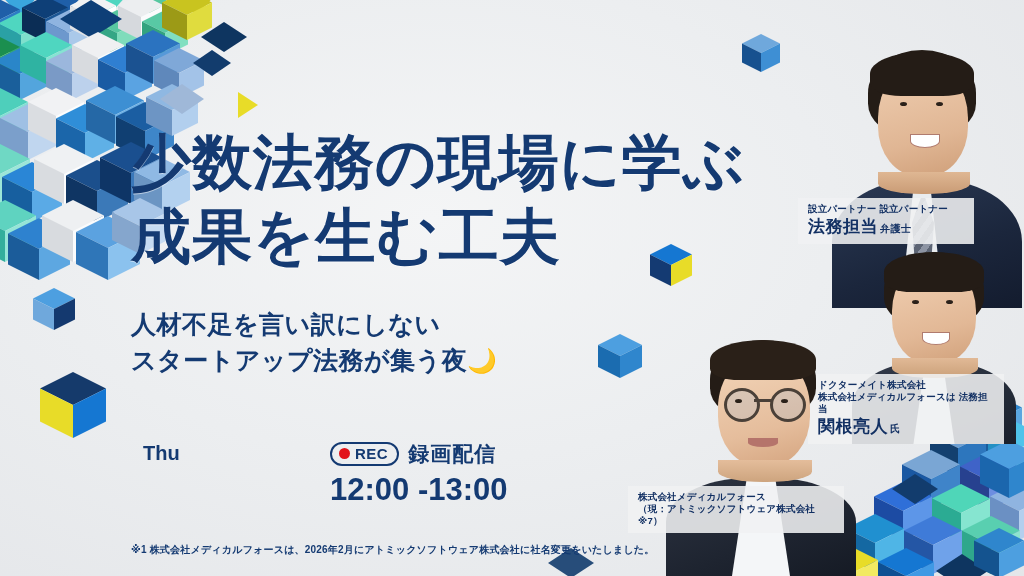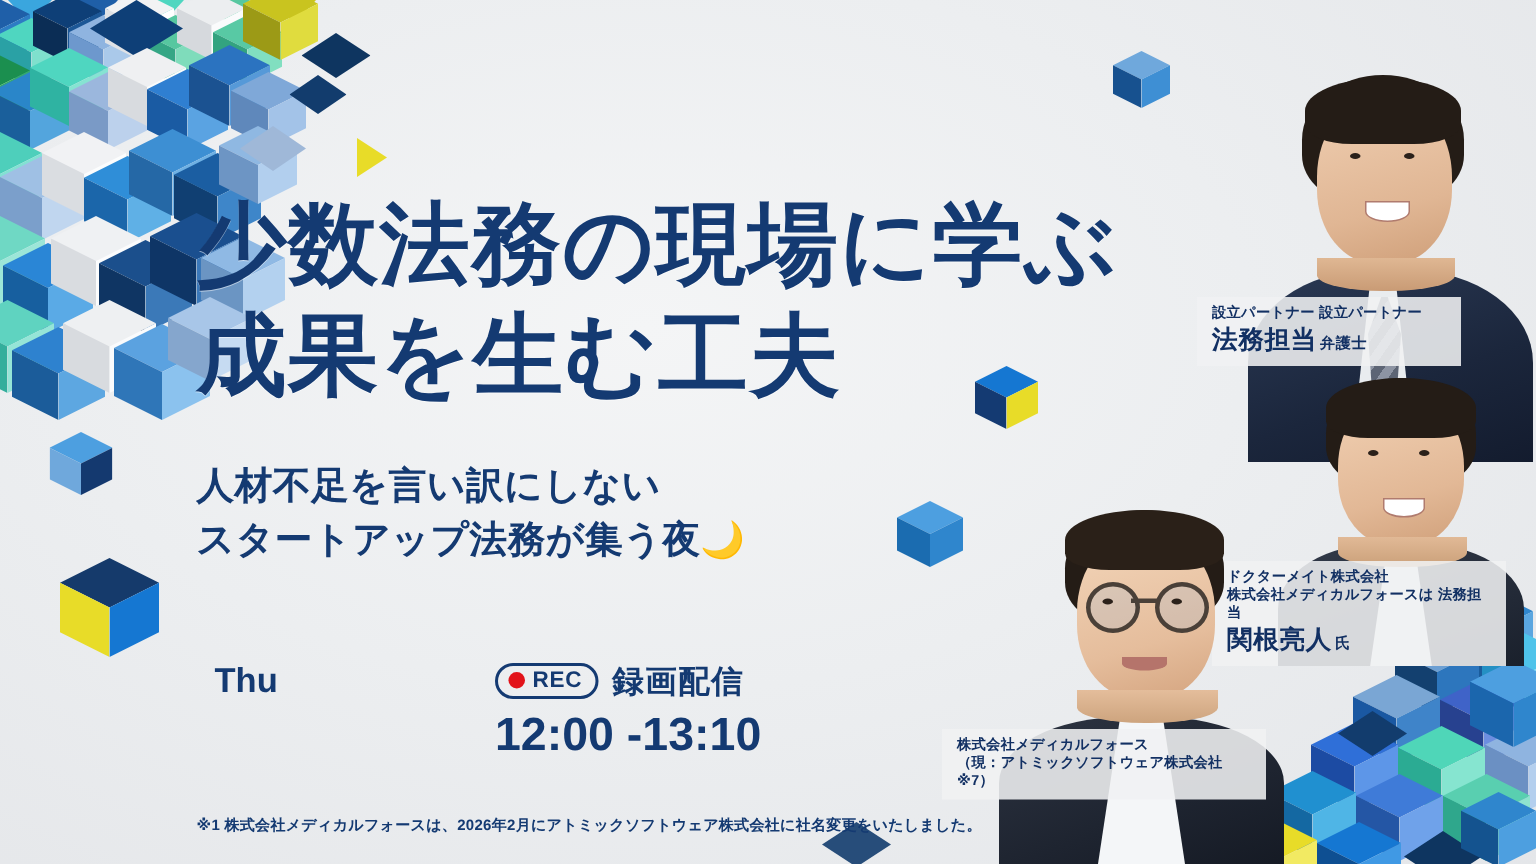"Thu" .dow { font-size: 23px -> 20px }
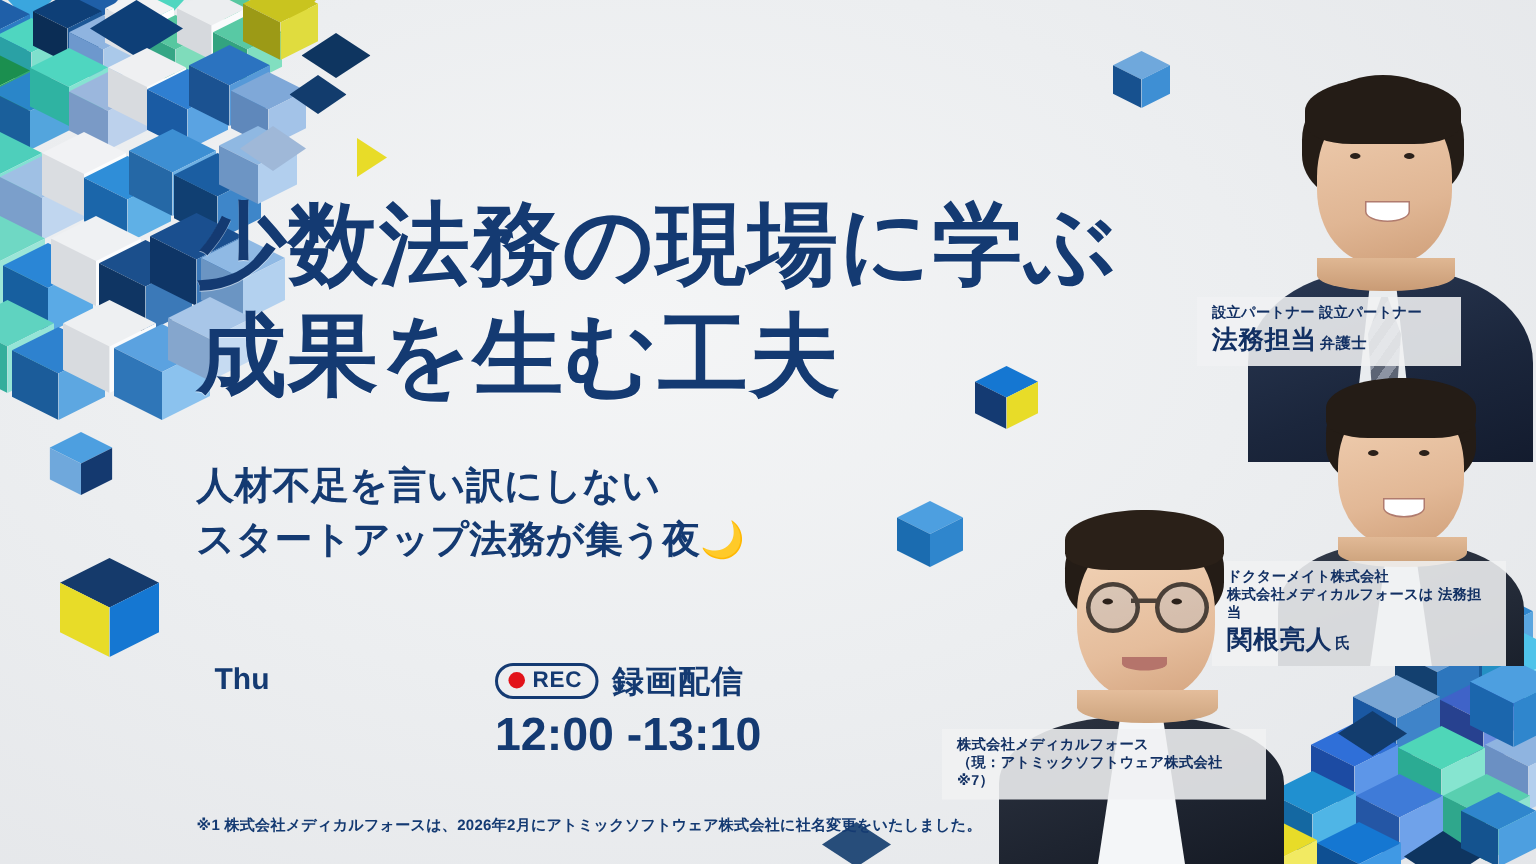"12:00 -13:10" div.timetxt { text: -13:10 -> -13:00 }
